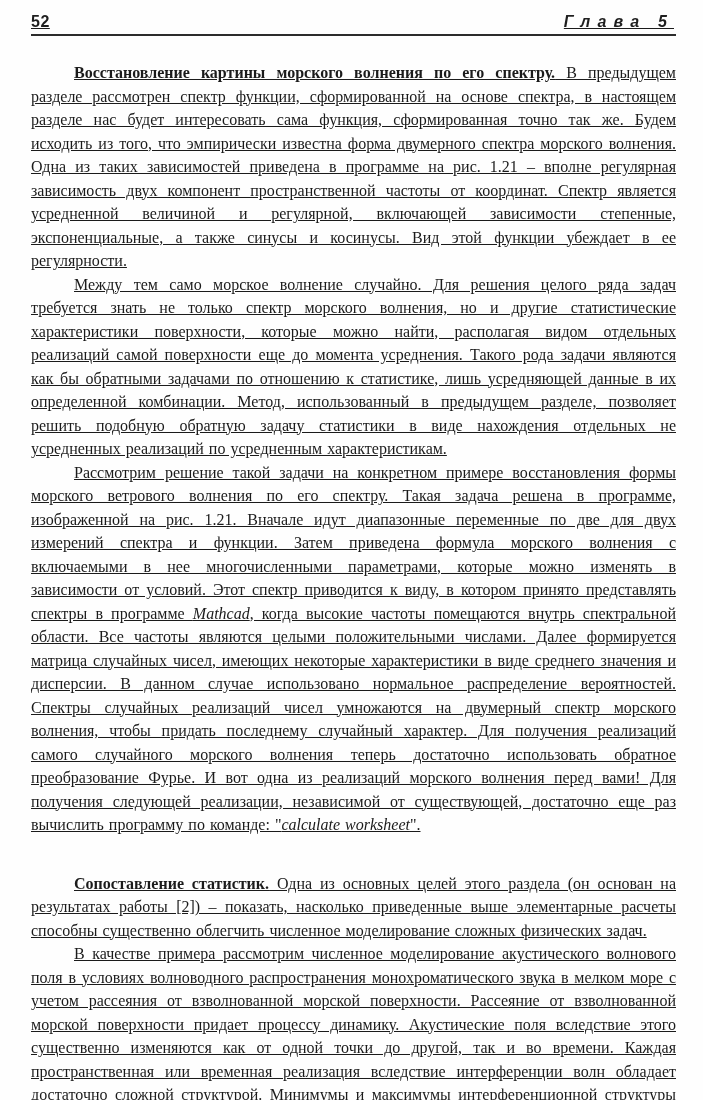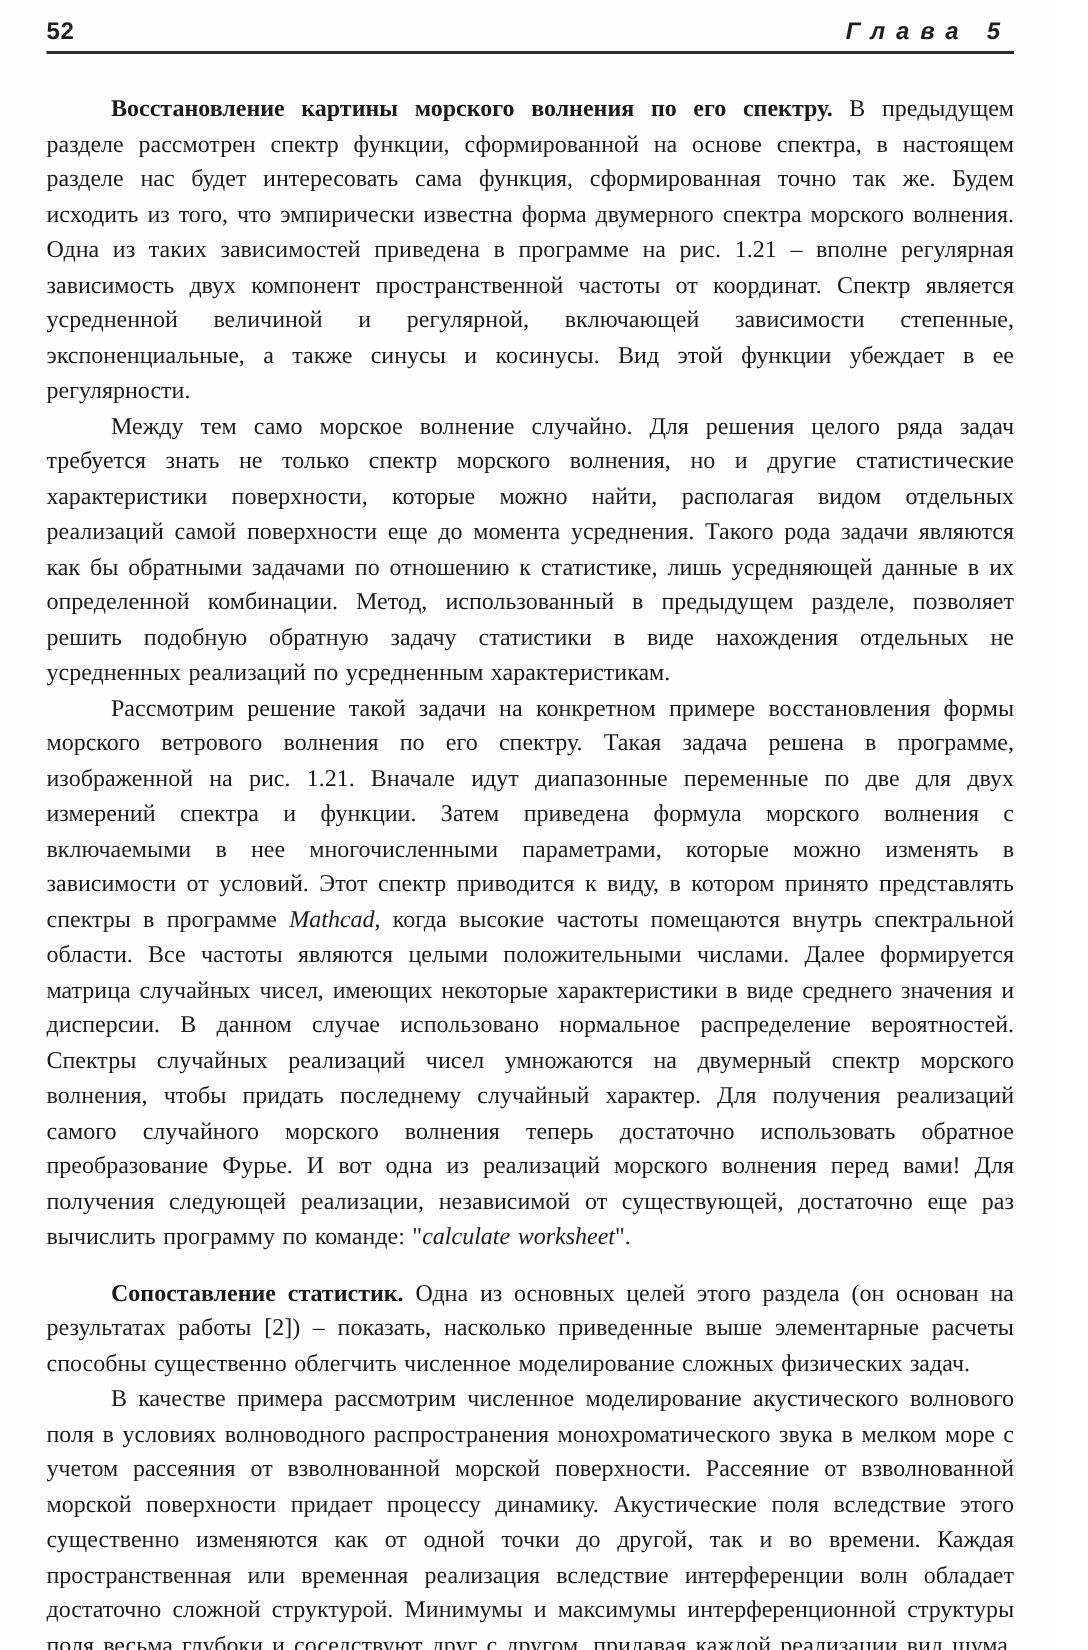"52" .page { text-decoration: none -> underline }
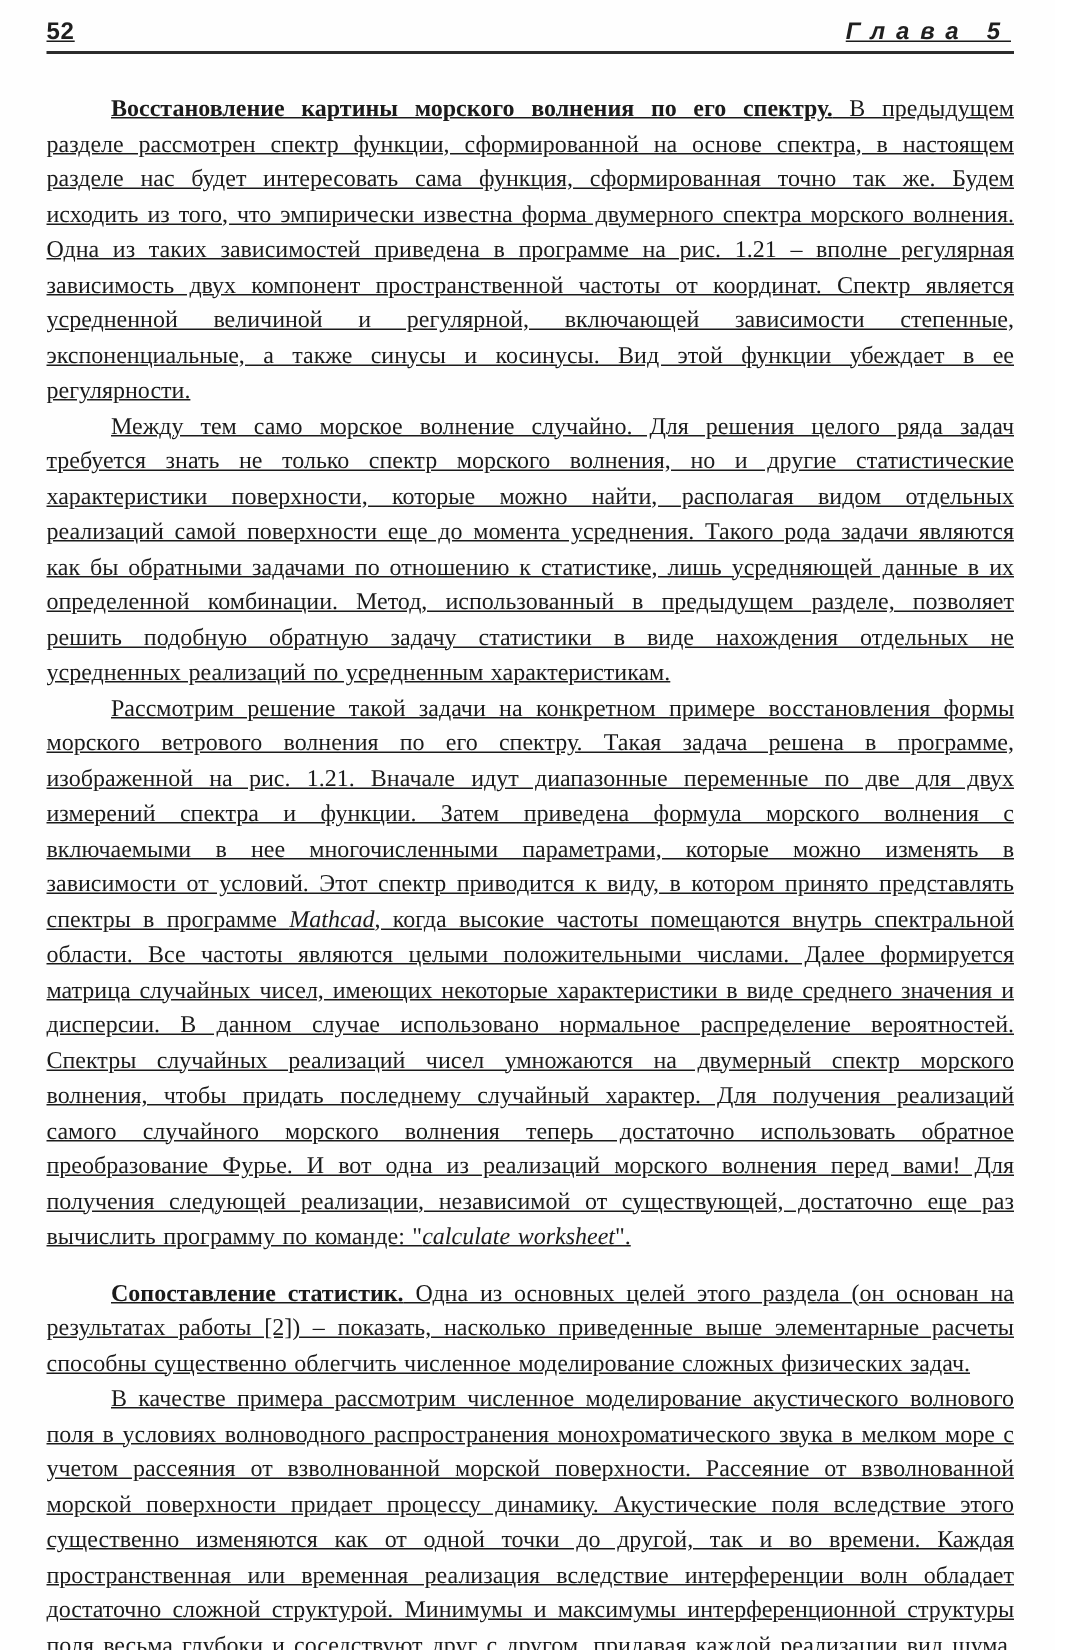"Сопоставление статистик. Одна из" p.para.spaced { margin-top: 14px -> 35px }
